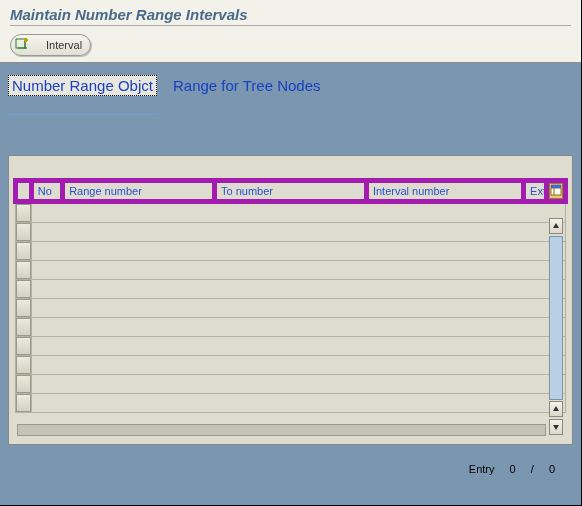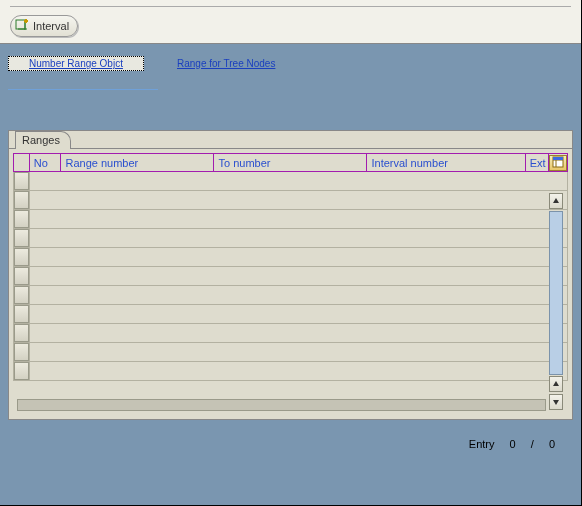"Maintain Number Range Intervals" div.page-title { html: none -> <div>Maintain Number Range Intervals</div> }
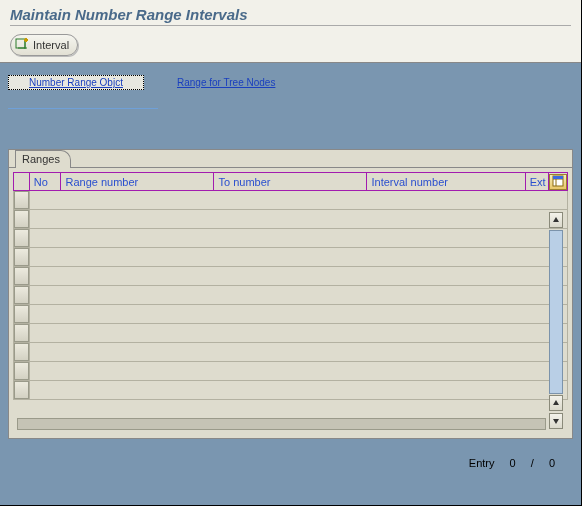"Interval" .interval-btn { gap: 4px -> 17px }
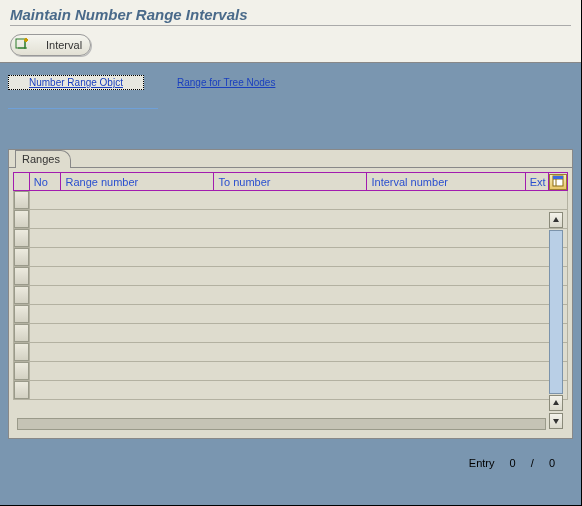"Number Range Objct" .field-label { font-size: 10px -> 15px; padding: 1px 20px -> 1px 3px; text-decoration: underline -> none }
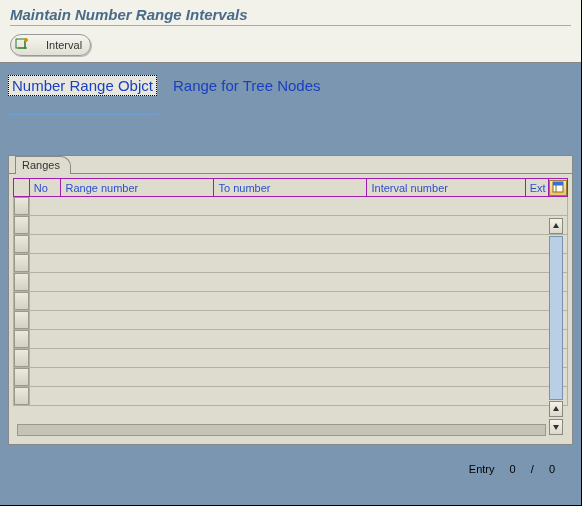"Ranges" div.tab-strip { html: <div> <div>Ranges</div> </div> -> none }
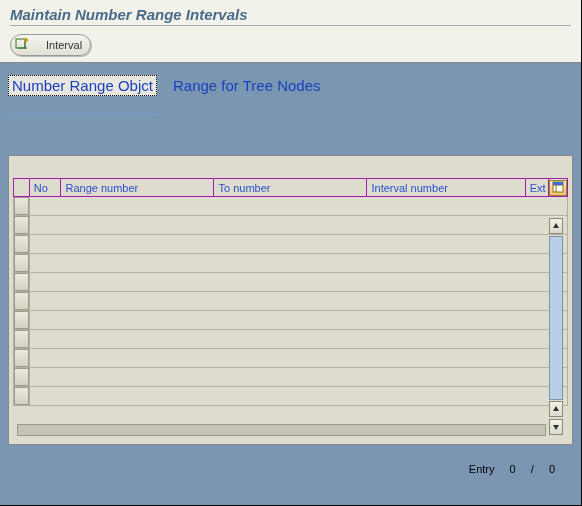"No" table.grid th { border: 1px solid #a21caf -> 5px solid #a21caf }
